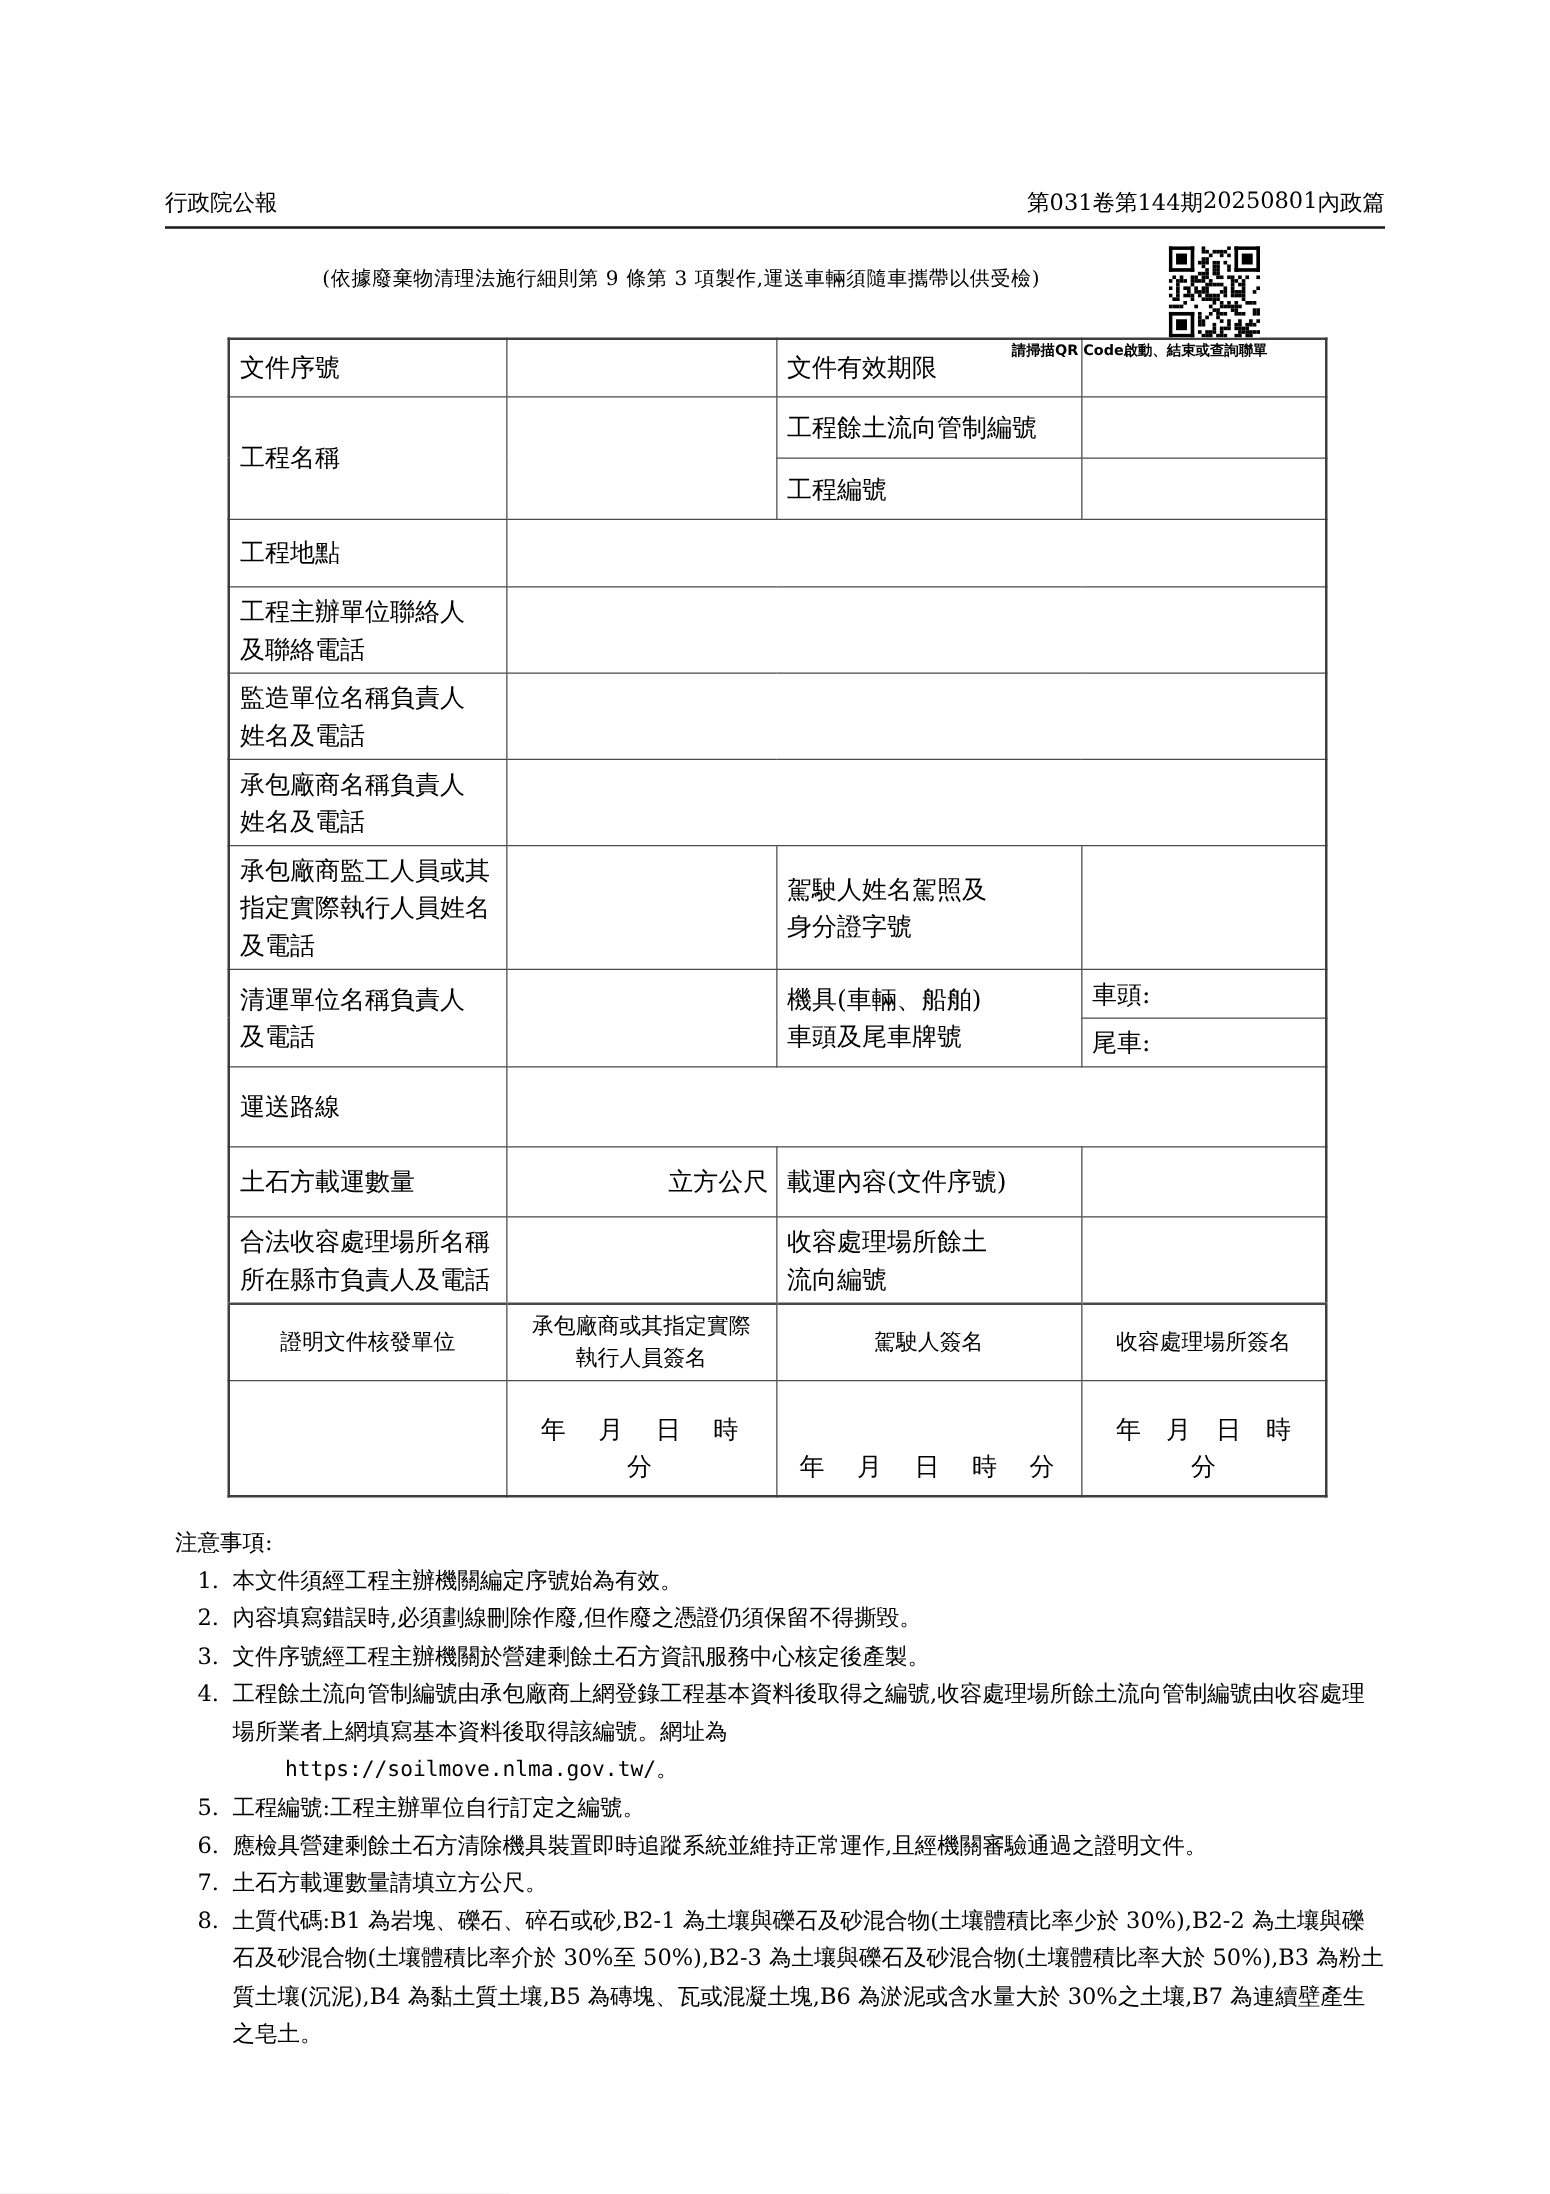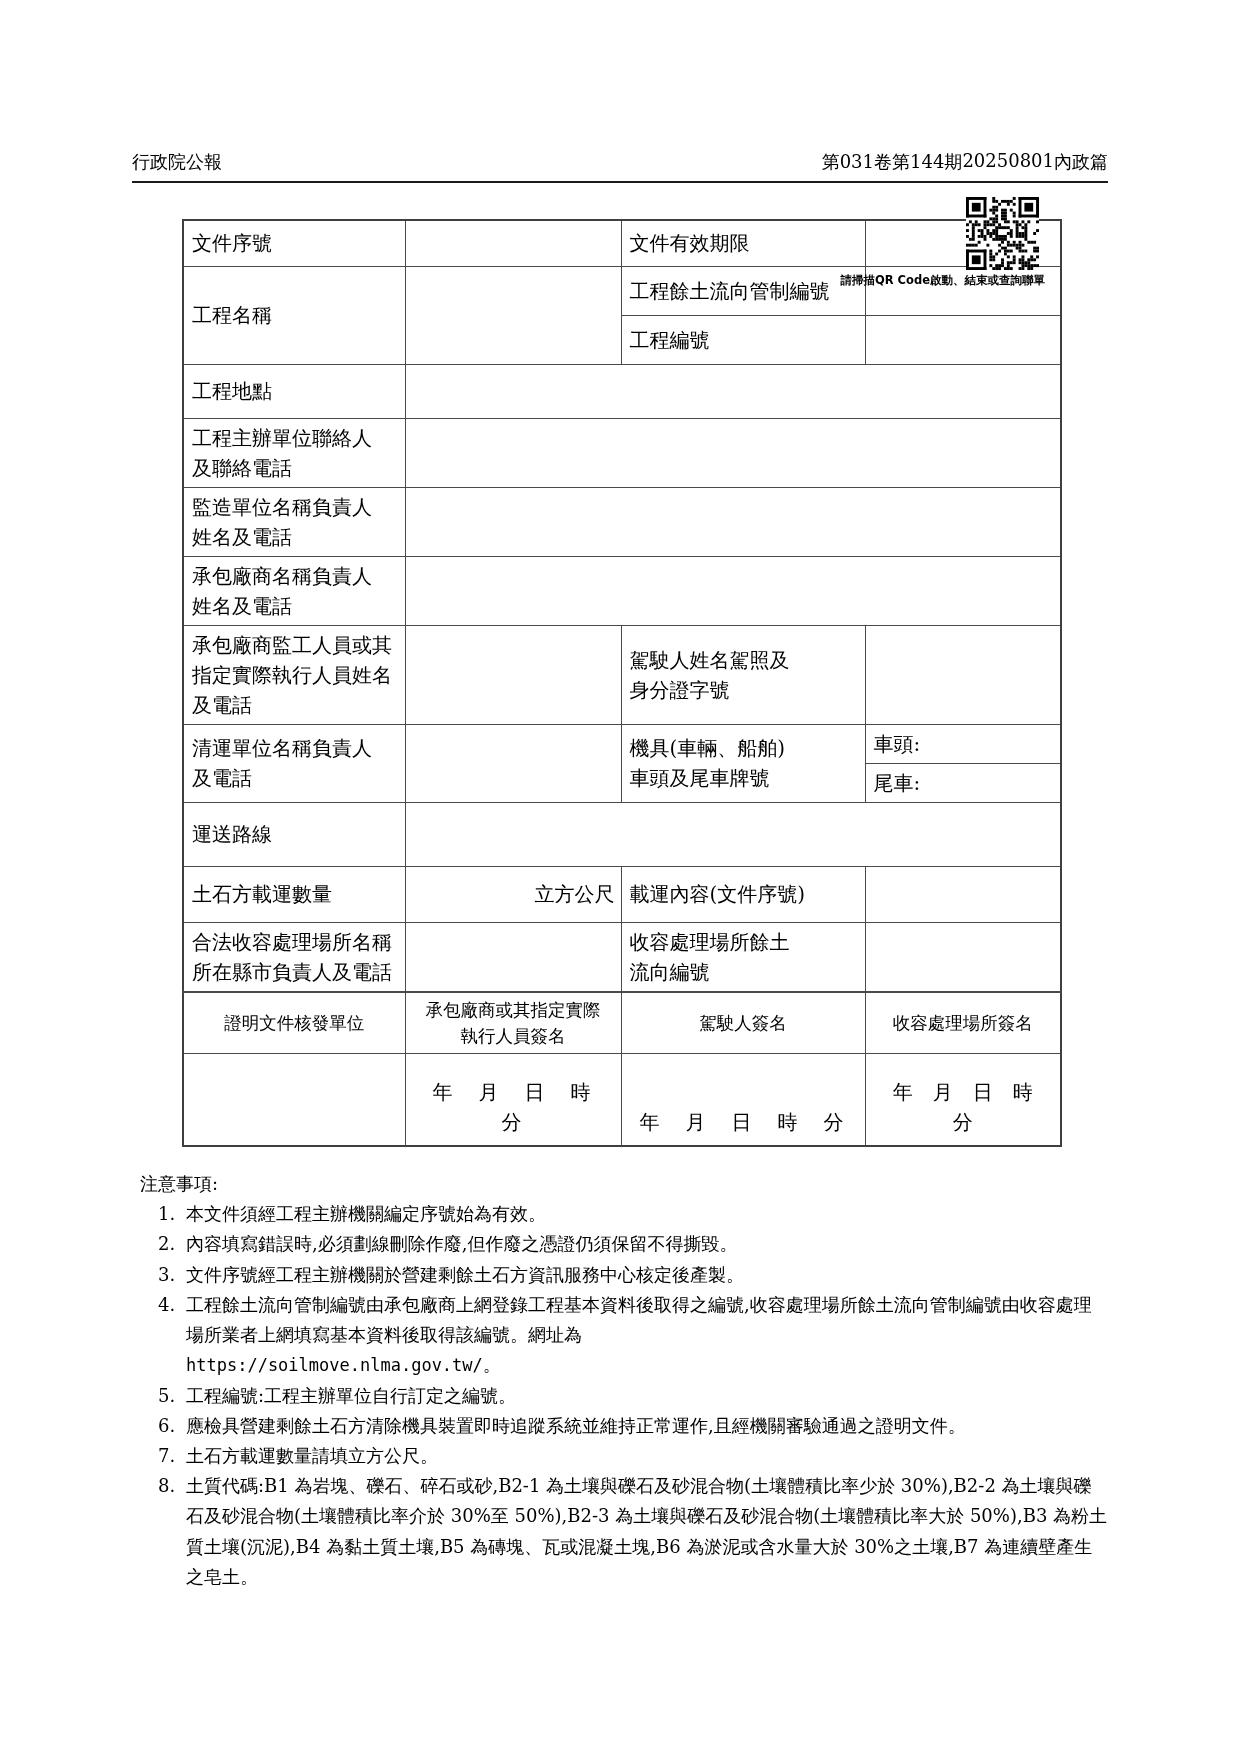"(依據廢棄物清理法施行細則第 9 條第 3 項製作,運送車輛須隨車攜帶以供受檢)" p.doc-subtitle { html: none -> <p>(依據廢棄物清理法施行細則第 9 條第 3 項製作,運送車輛須隨車攜帶以供受檢)</p> }
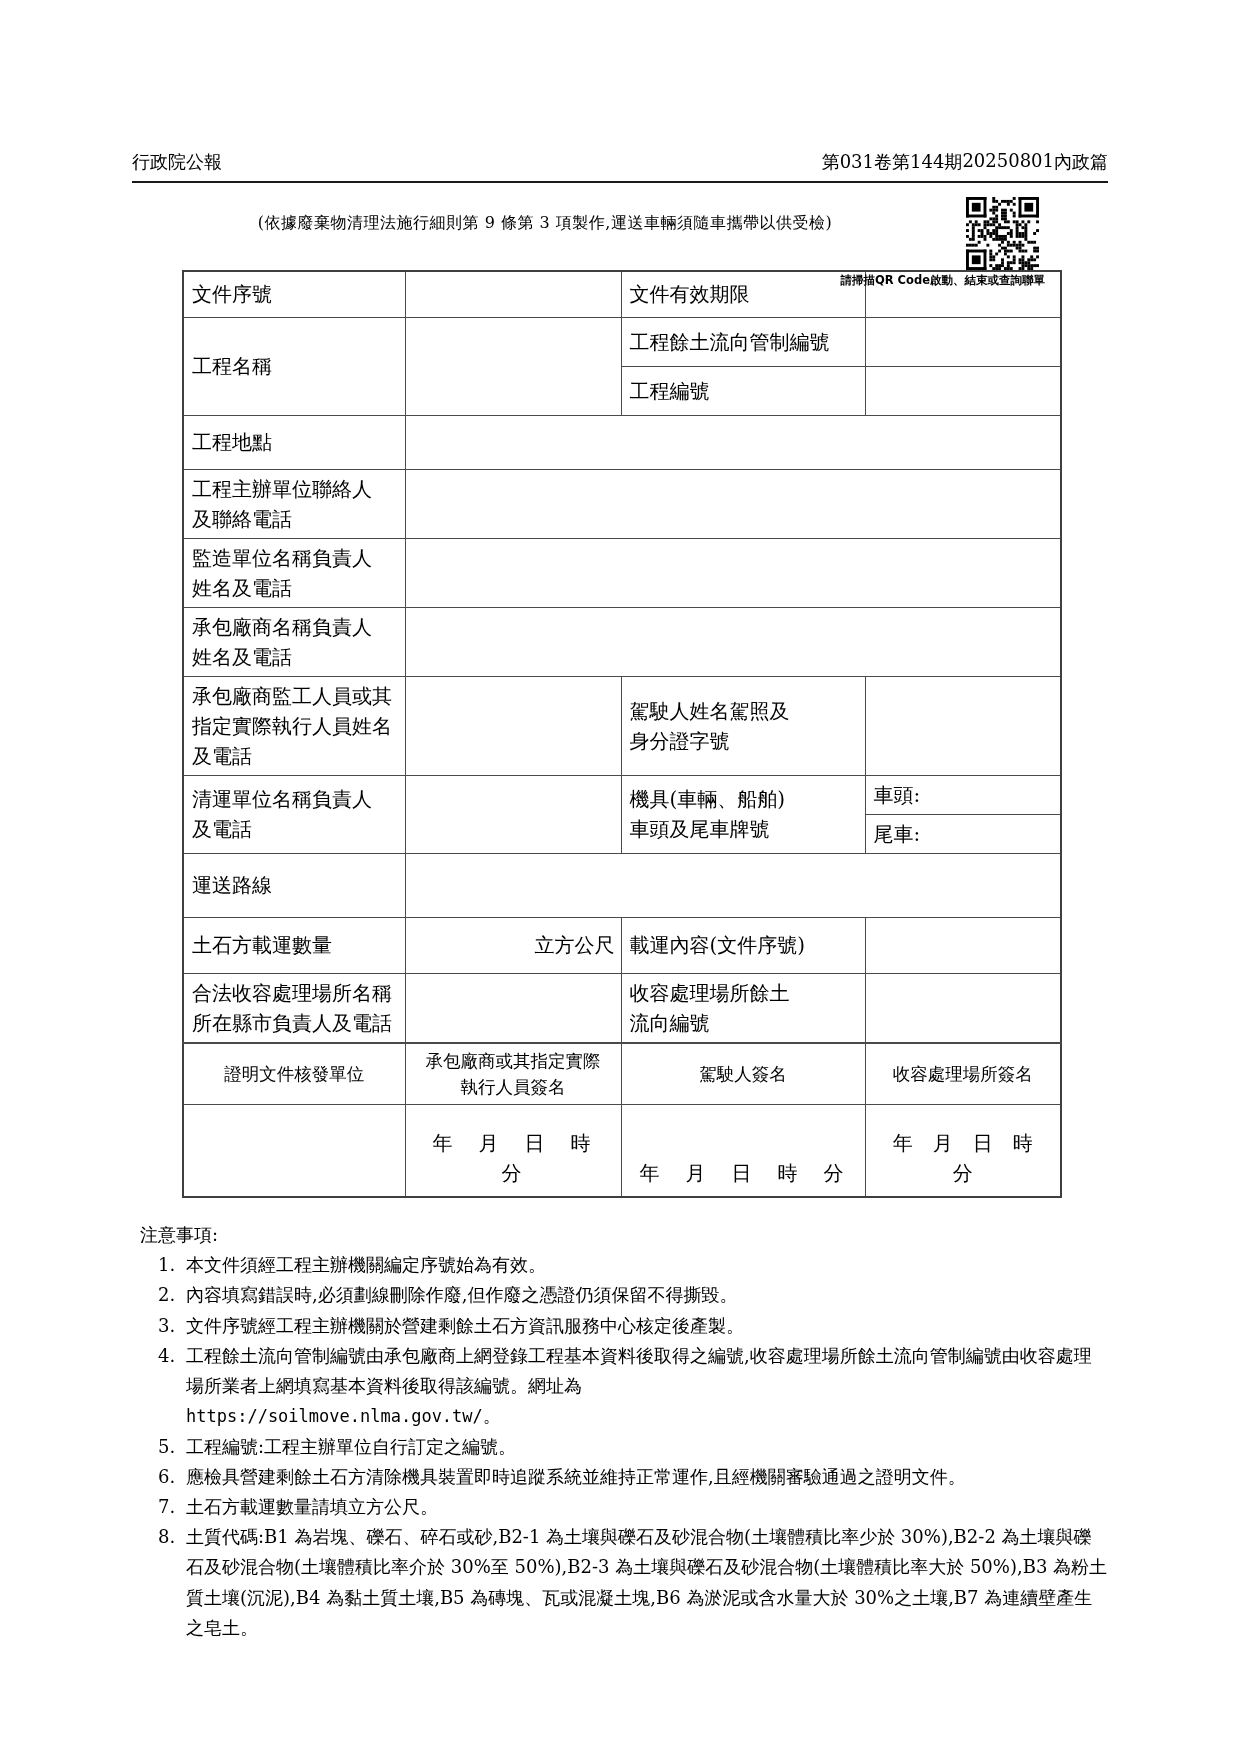"請掃描QR Code啟動、結束或查詢聯單" .qr-block { left: 834px -> 803px }
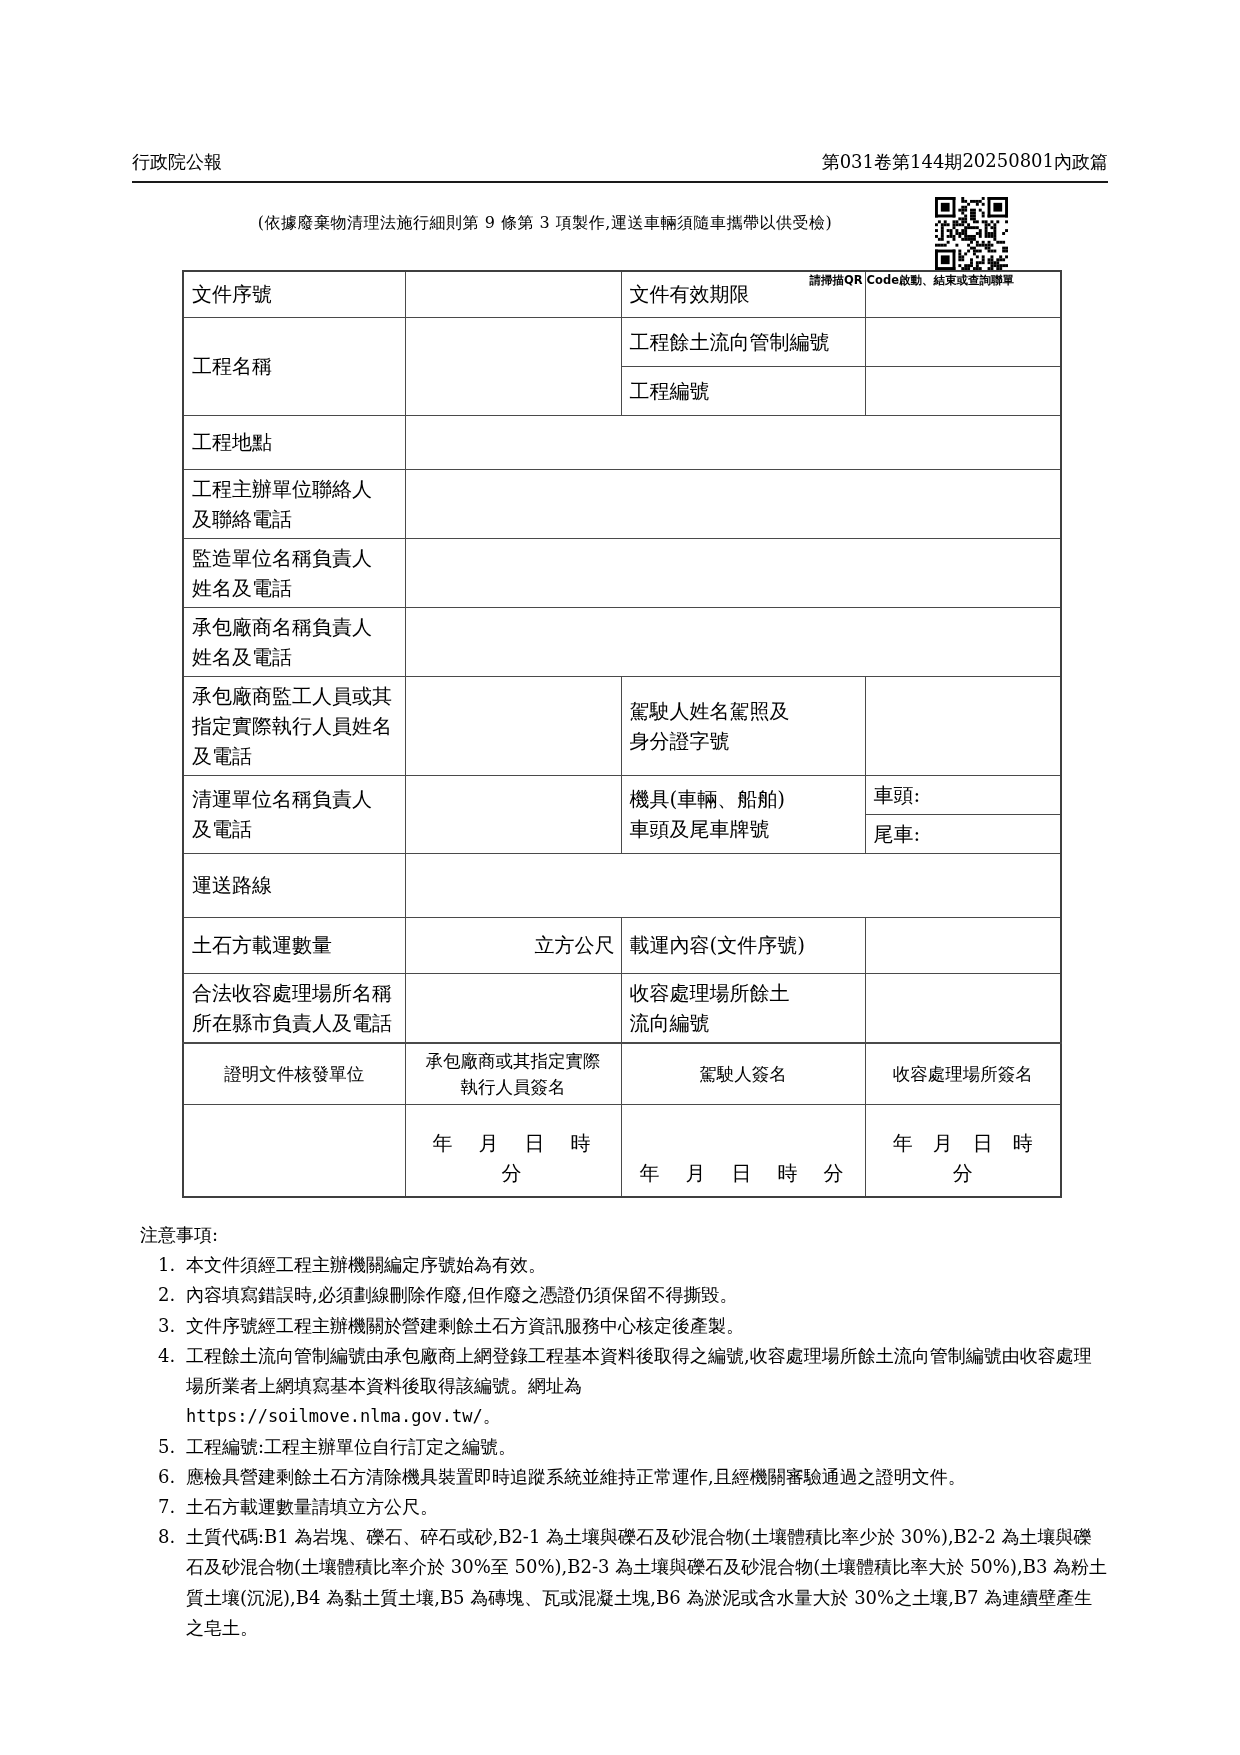"https://soilmove.nlma.gov.tw/" .url { margin-left: none -> 42px }
